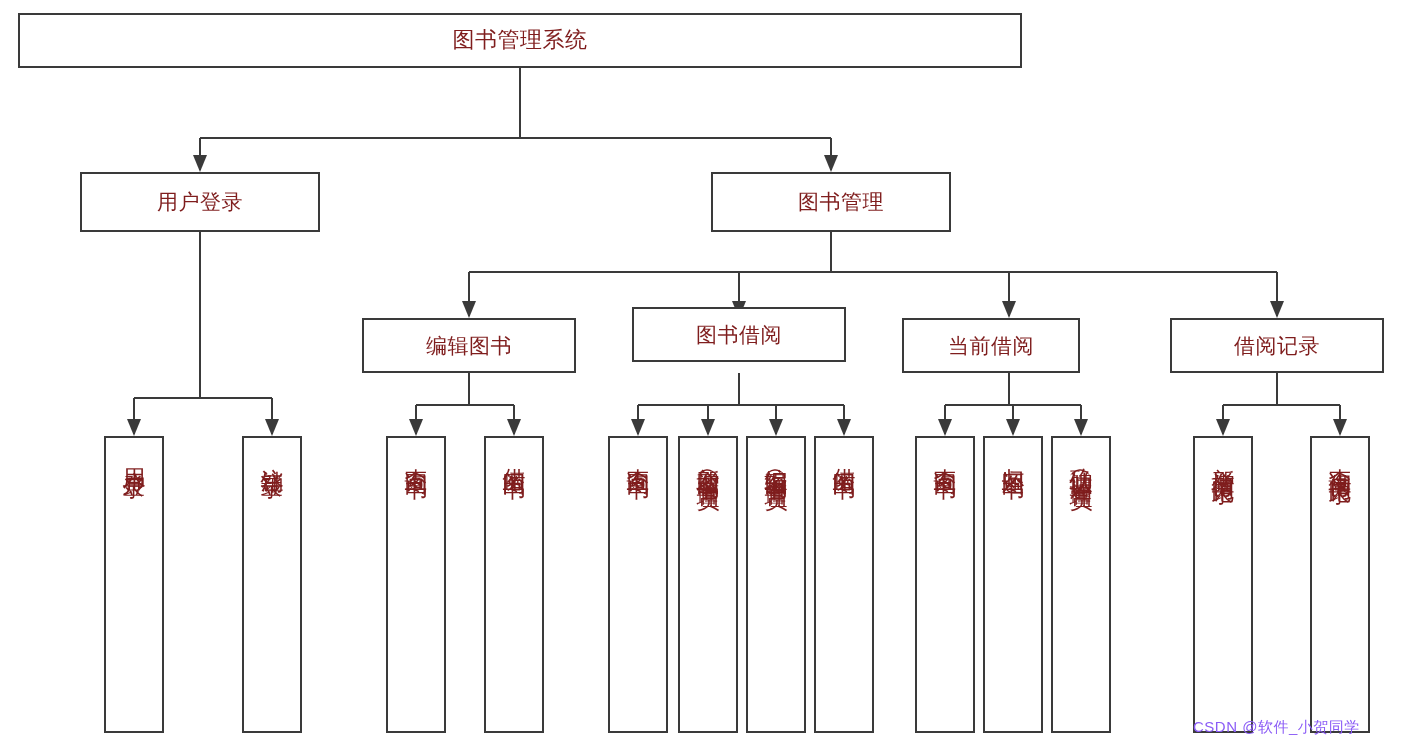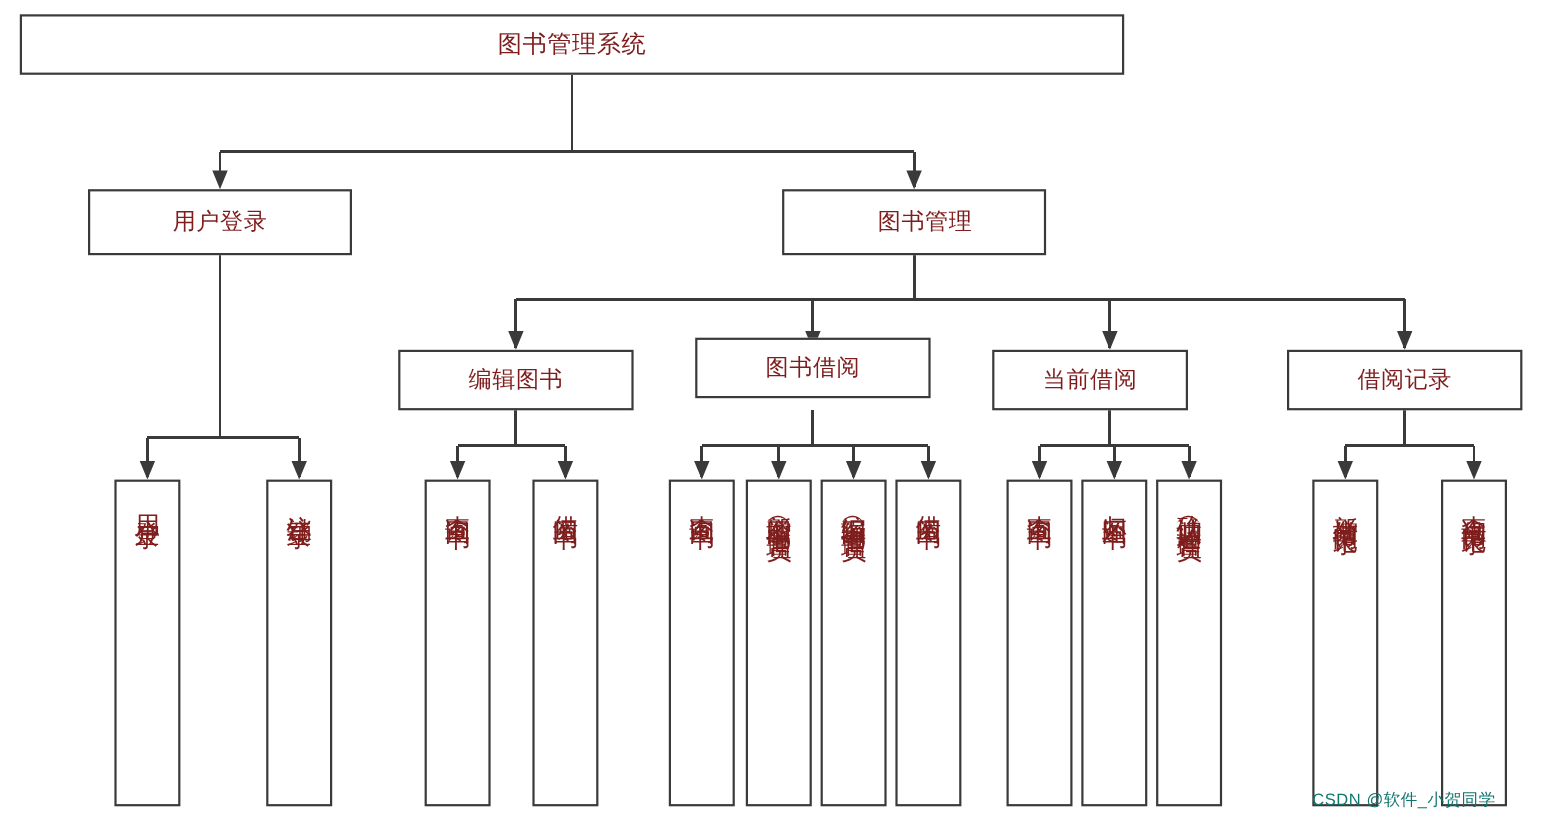"CSDN @软件_小贺同学" div.watermark { color: #0f766e -> #8b5cf6 }
